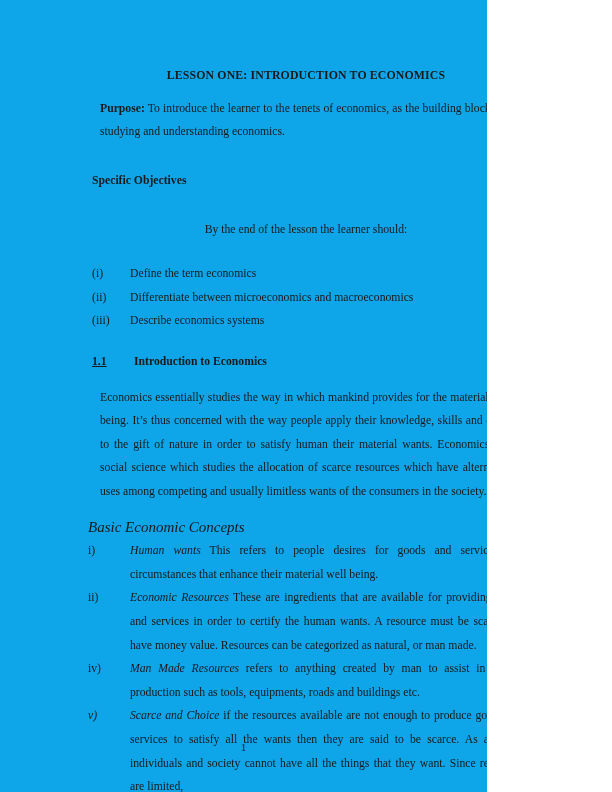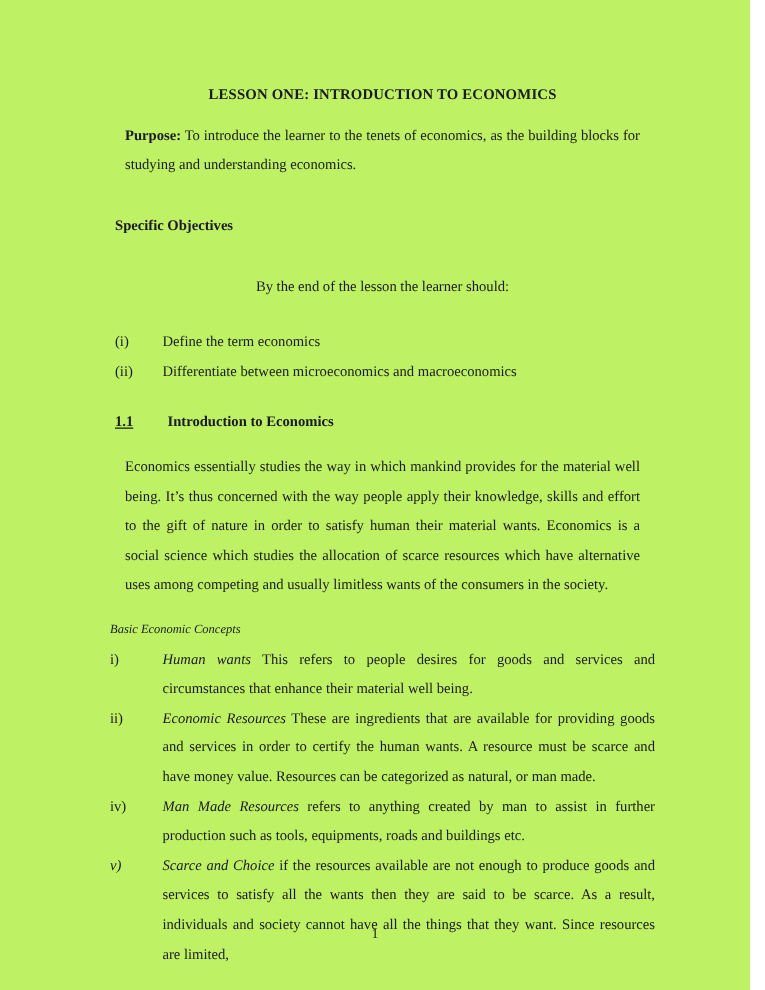"LESSON ONE: INTRODUCTION TO ECONOMICS" .page { background: #bef264 -> #0ea5e9; width: 600px -> 487px }
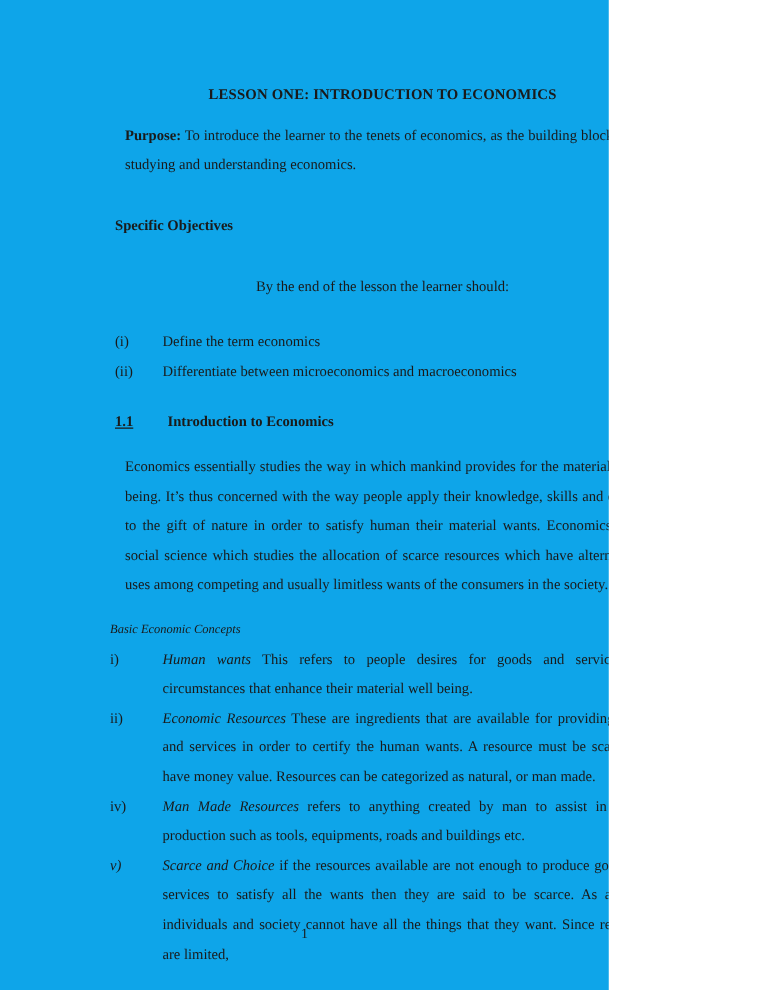"(iii)" li.obj-item { html: none -> <li> <span>(iii)</span> <span>Describe economics systems</span> </li> }
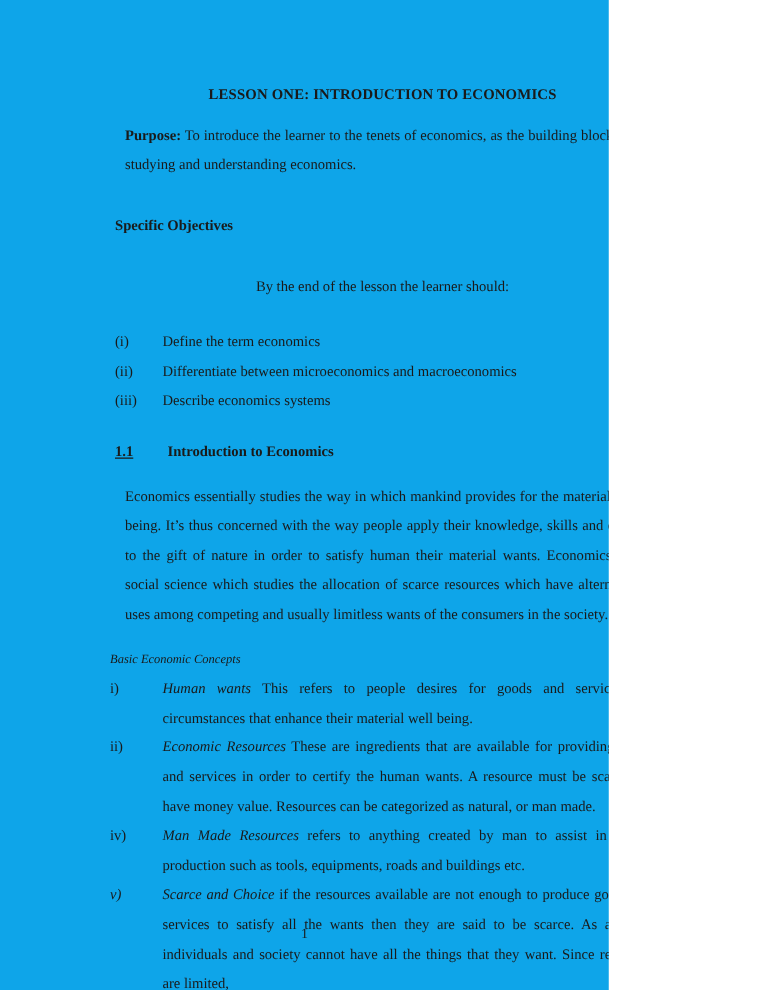"Basic Economic Concepts" .italic-heading { font-size: 10px -> 15px }
